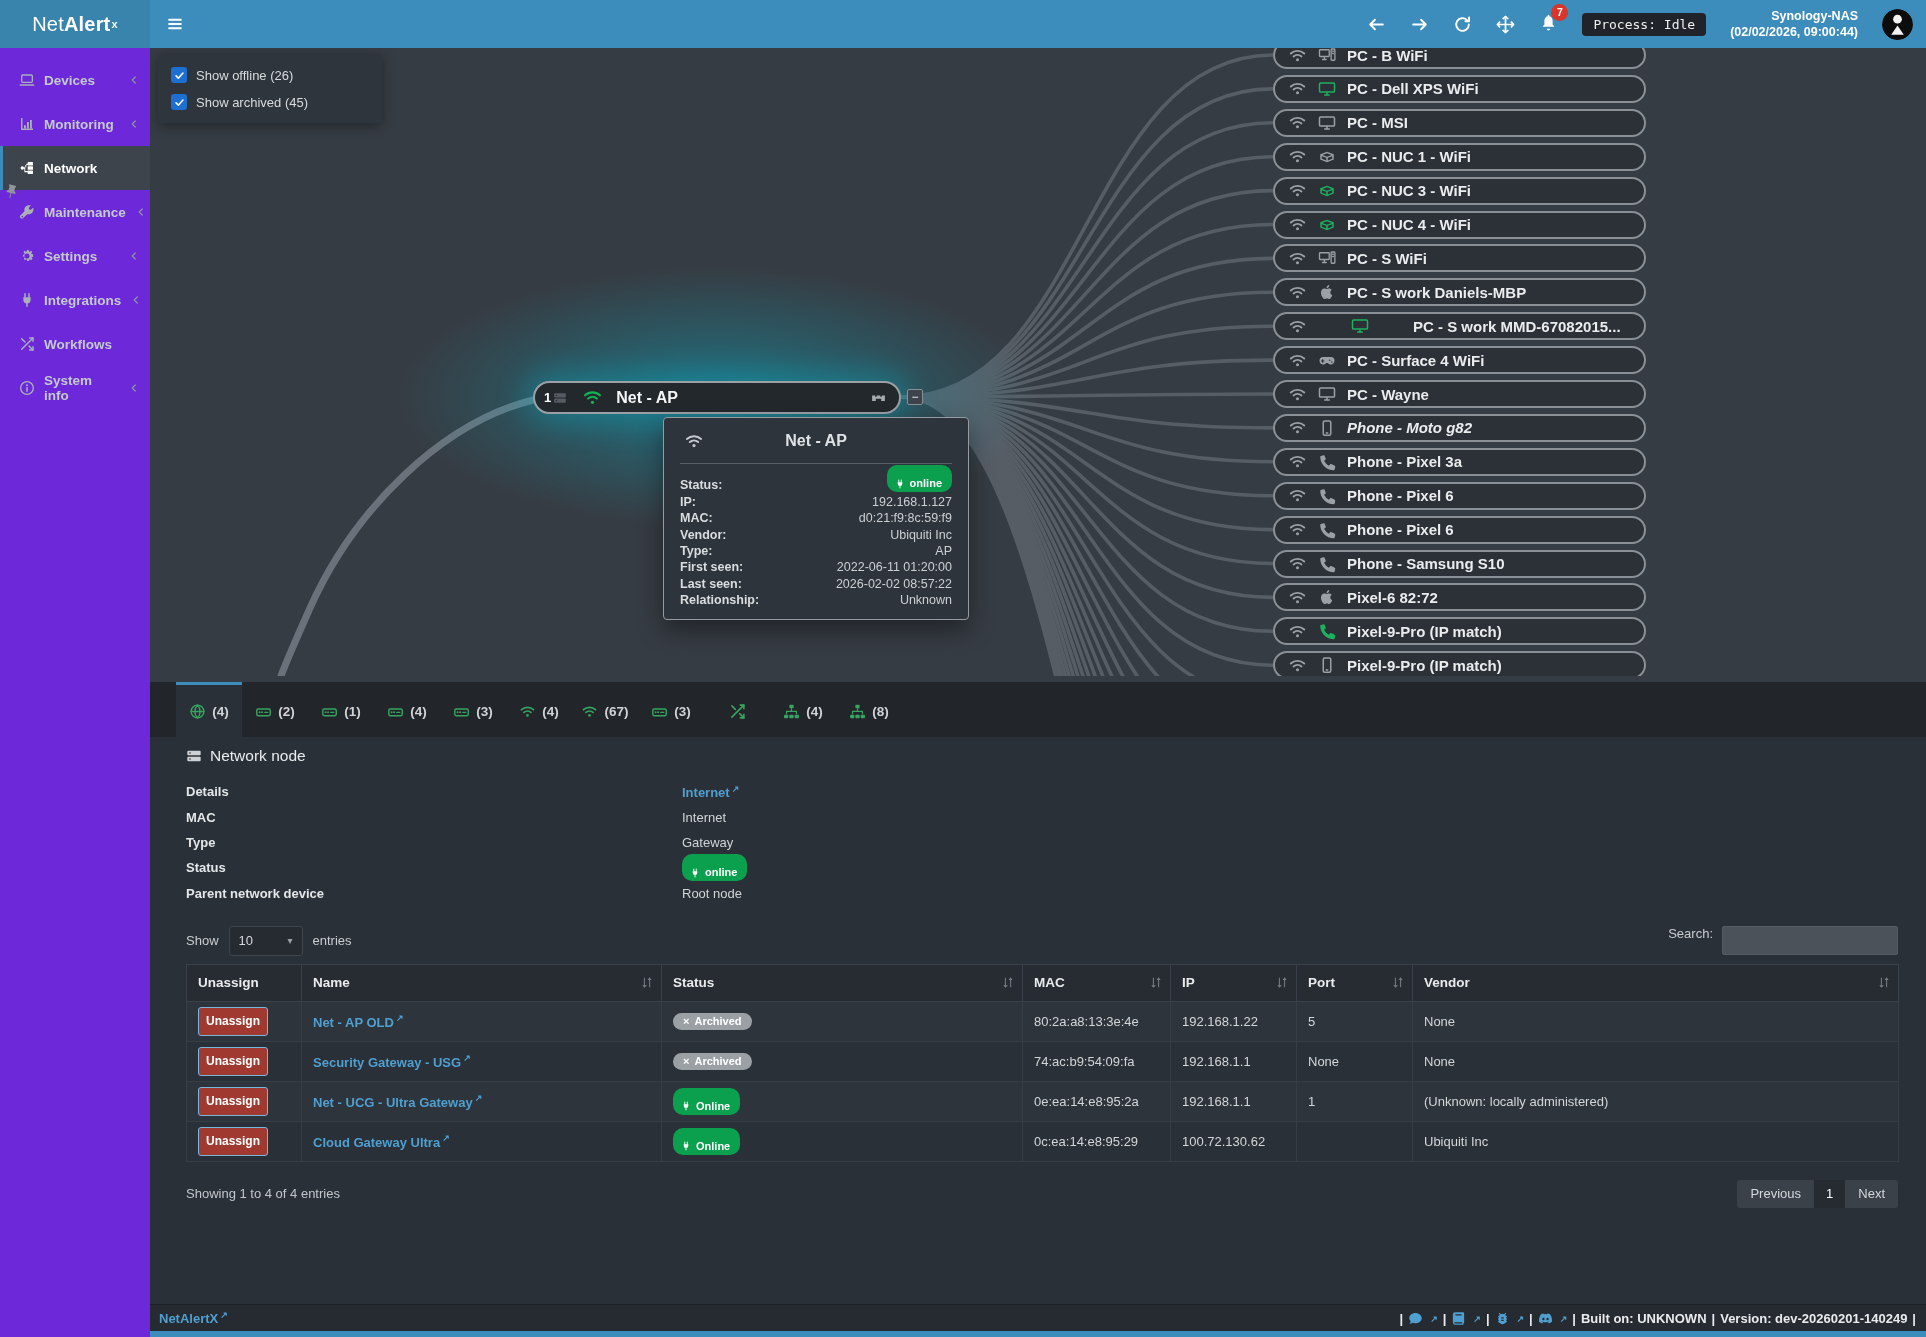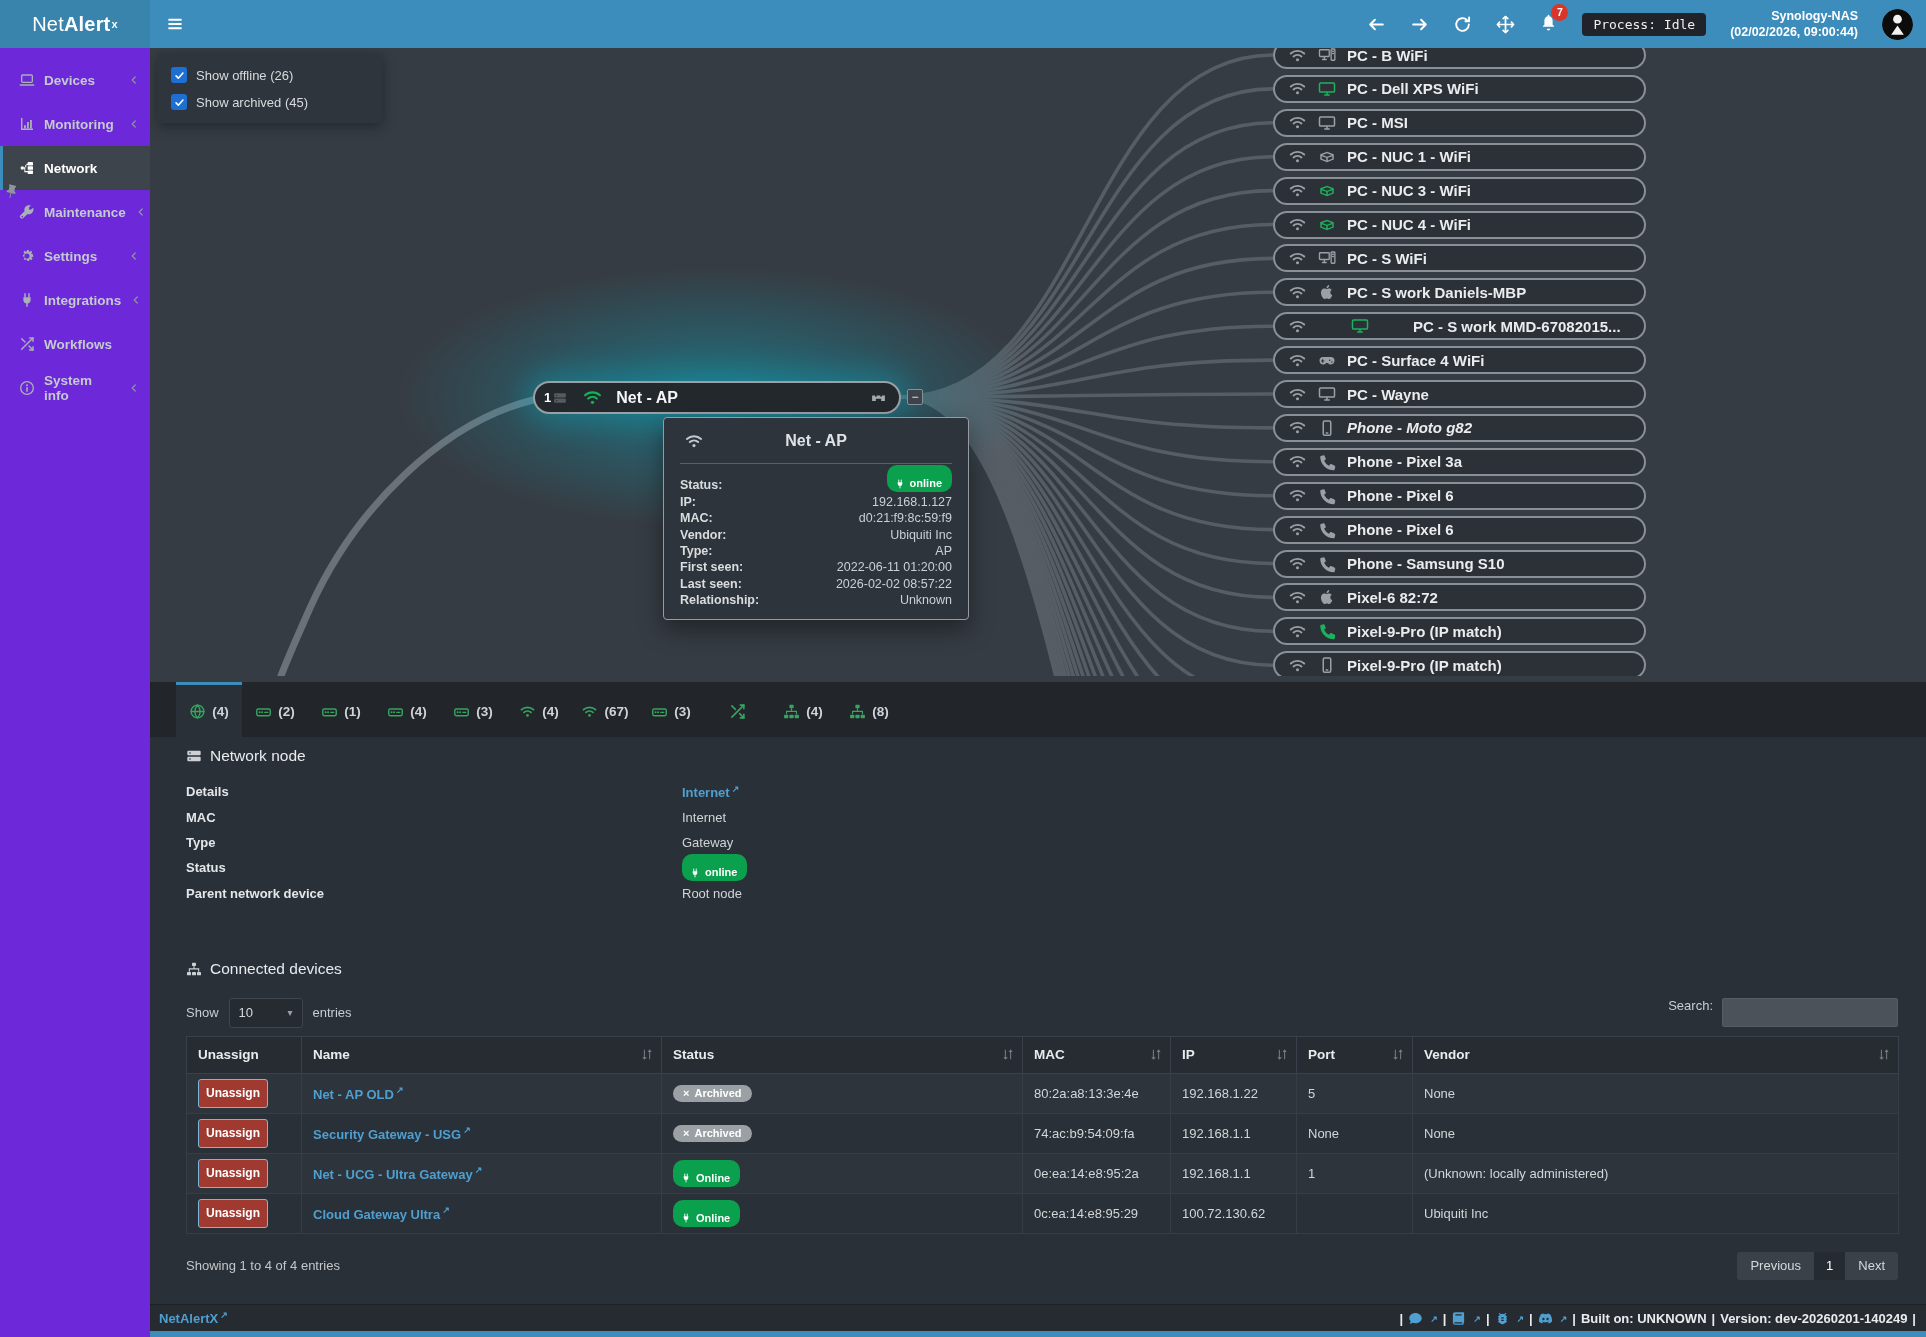"Connected devices" div.pane-title { html: <div> <span> <svg> <g> <rect></rect> <rect></rect> <rect></rect> <rect></rect> <path></path> </g> </svg> </span> <span>Connected devices</span> </div> -> none }
